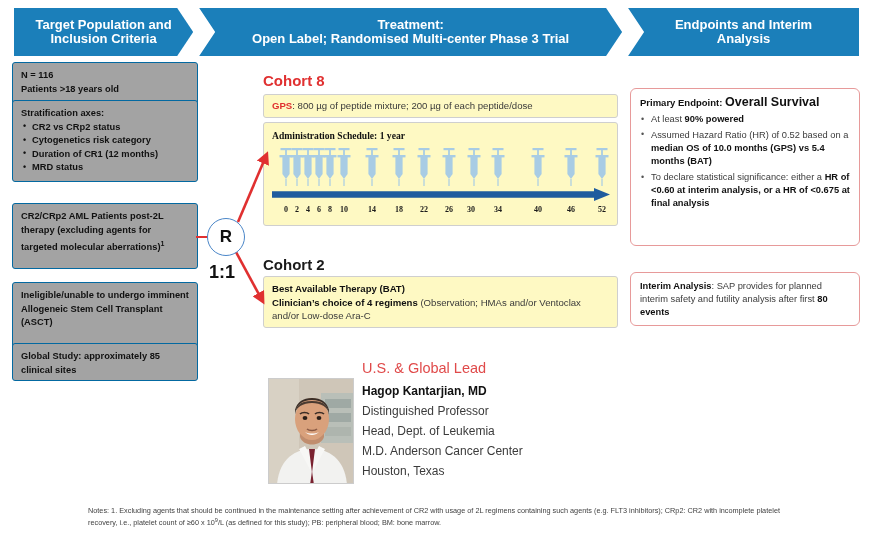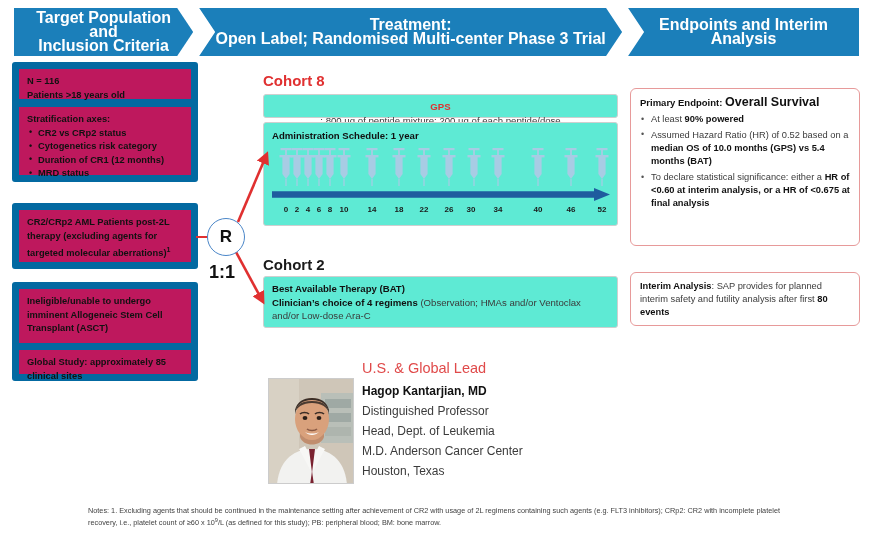"Target Population and" .chev { font-size: 16px -> 13px }
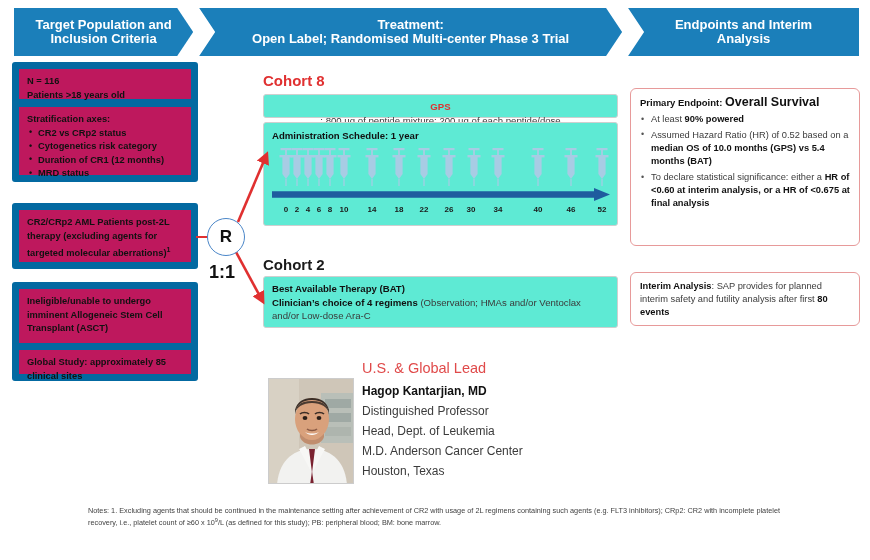"N = 116" .lbox { background: #be185d -> #a3a3a3; border: 7px solid #0369a1 -> 1px solid #0369a1 }
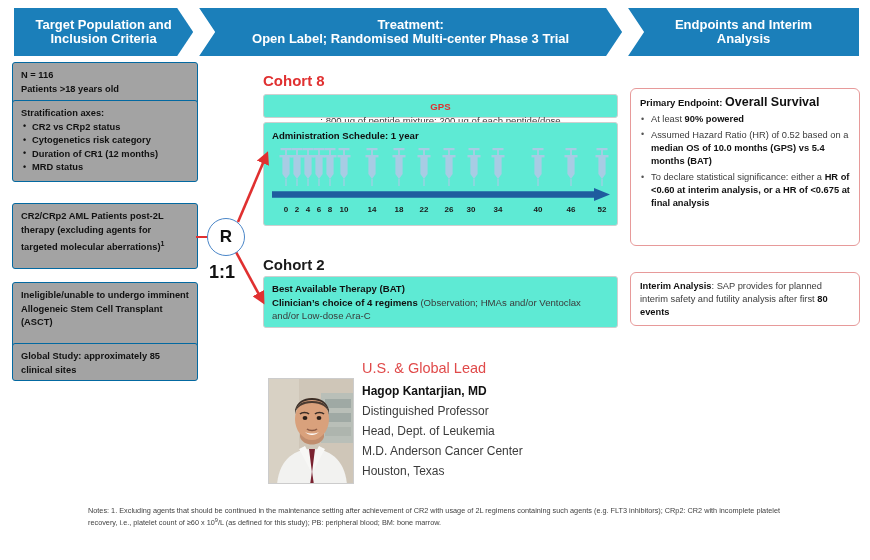"GPS" .mbox { background: #5eead4 -> #fef9c3; flex-direction: column -> none }
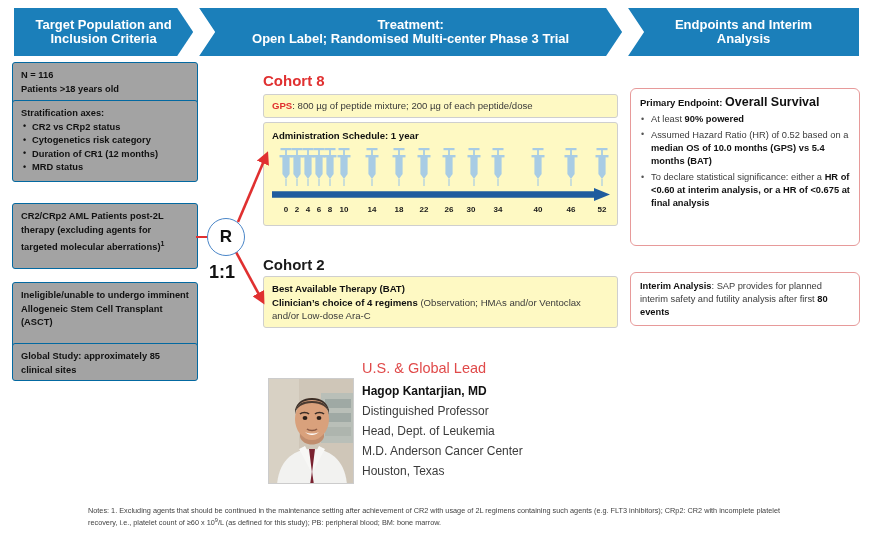"Administration Schedule: 1 year" #box-sched { font-family: none -> Liberation Serif, serif }
